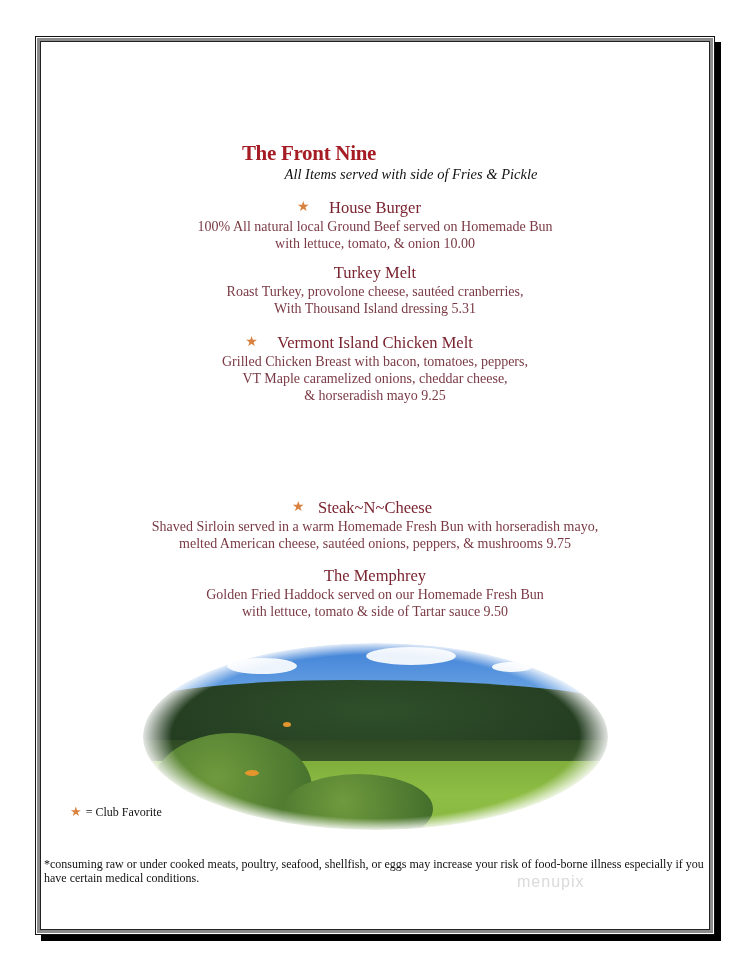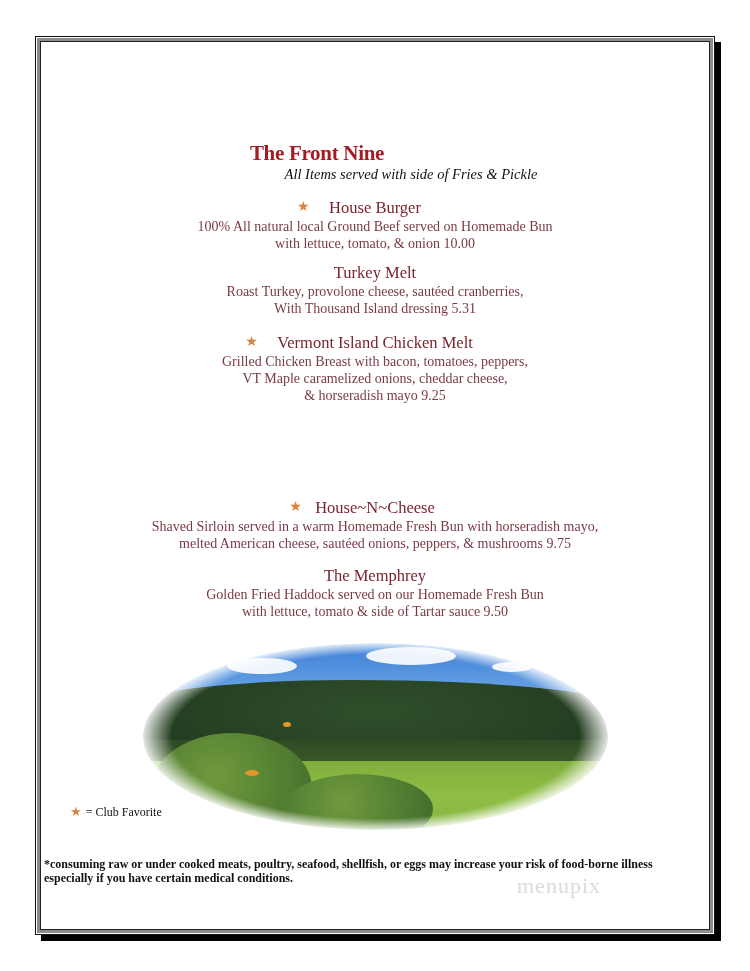"The Front Nine" .title { left: 8px -> 0 }
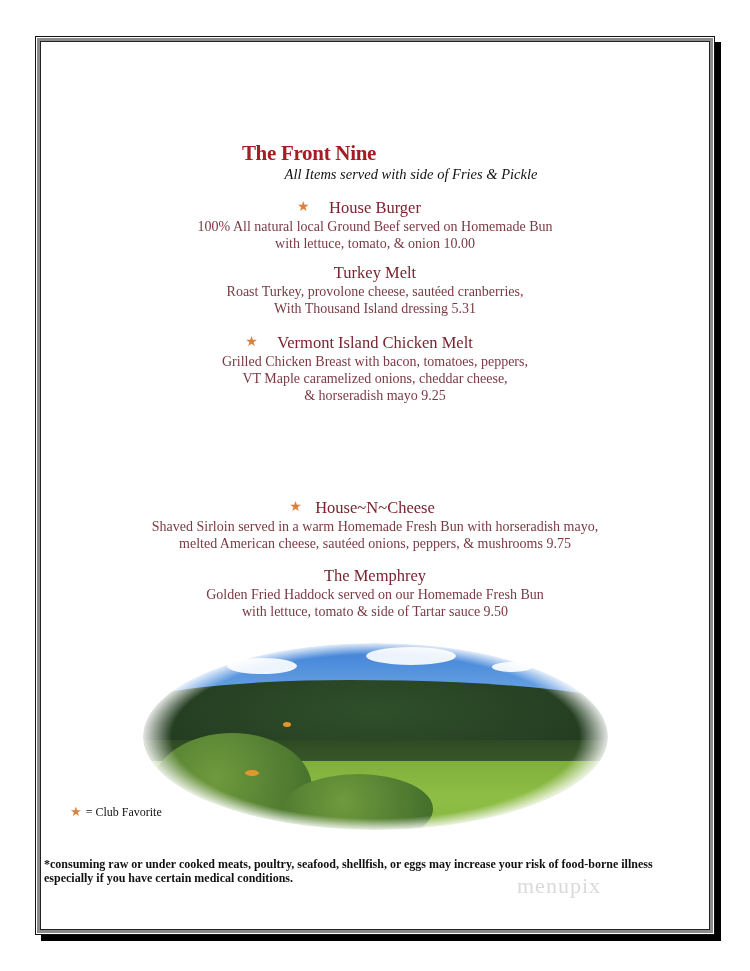"House~N~Cheese" span { text: House -> Steak }
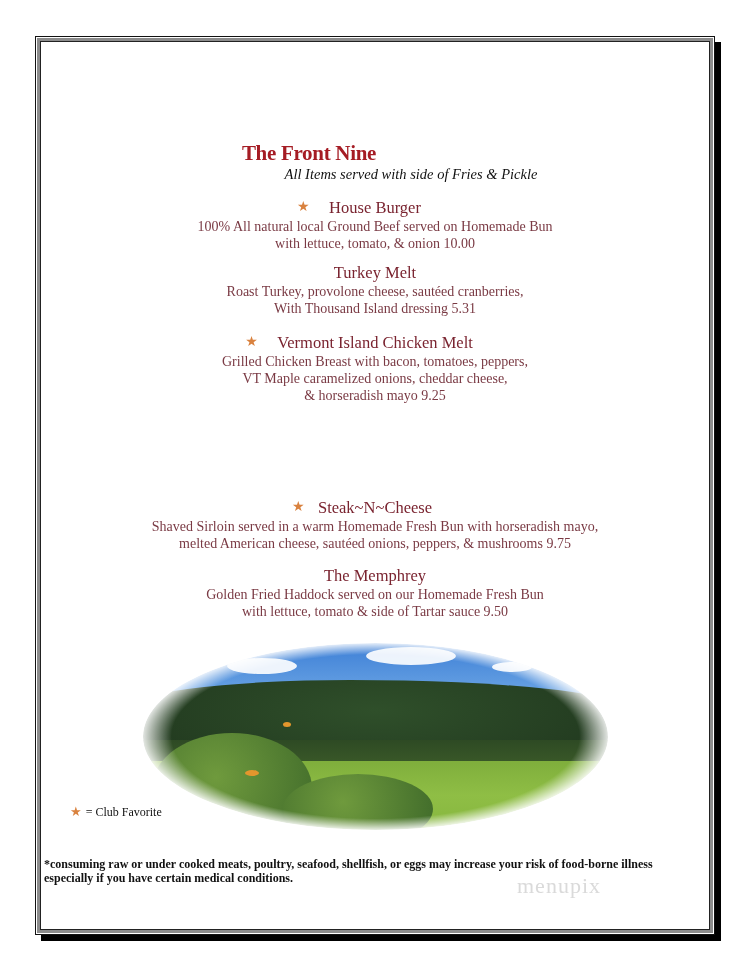"*consuming raw or under cooked" .disclaimer { font-weight: bold -> none }
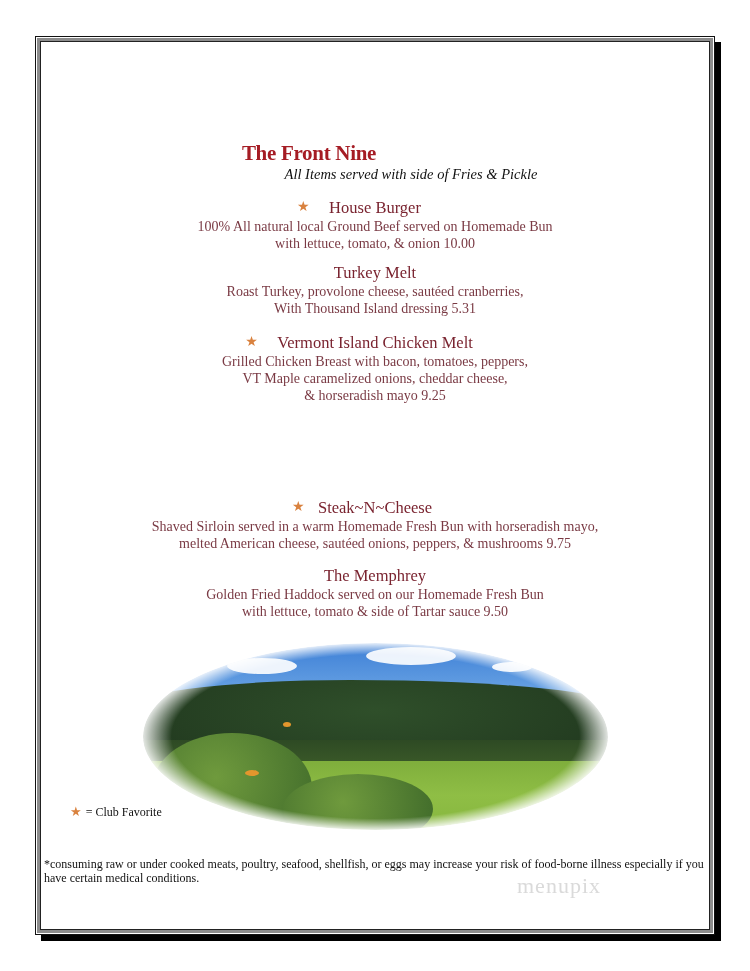"menupix" .watermark { font-family: Liberation Serif, serif -> Liberation Sans, sans-serif; font-size: 22px -> 16px }
